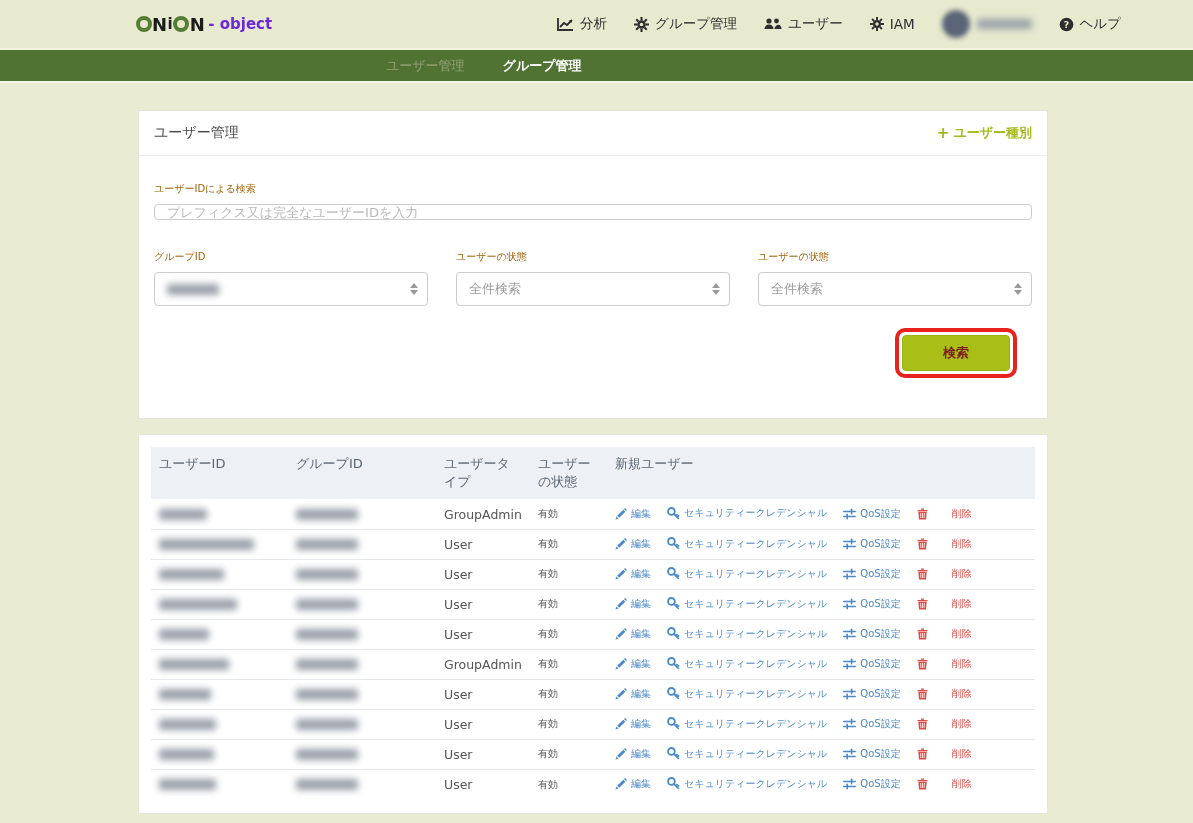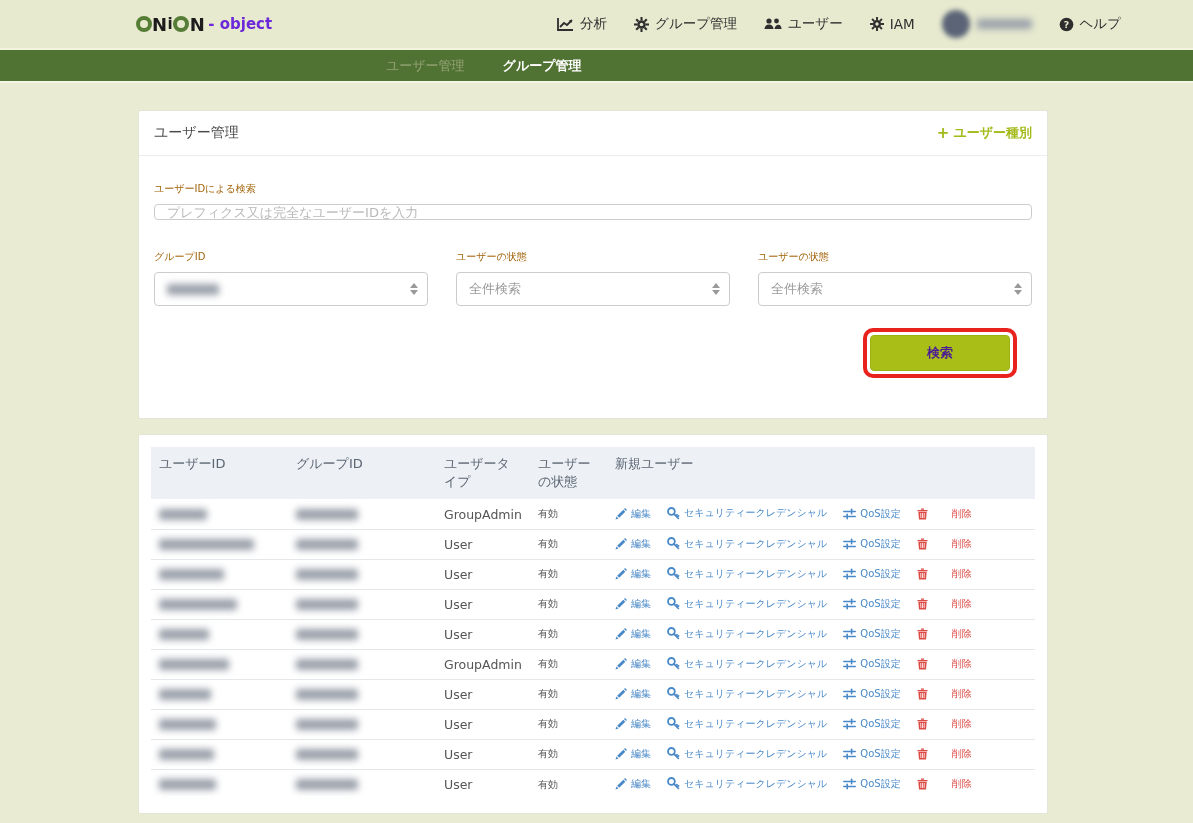"検索" .search-btn { color: #4c1d95 -> #7f1d1d; width: 140px -> 108px }
